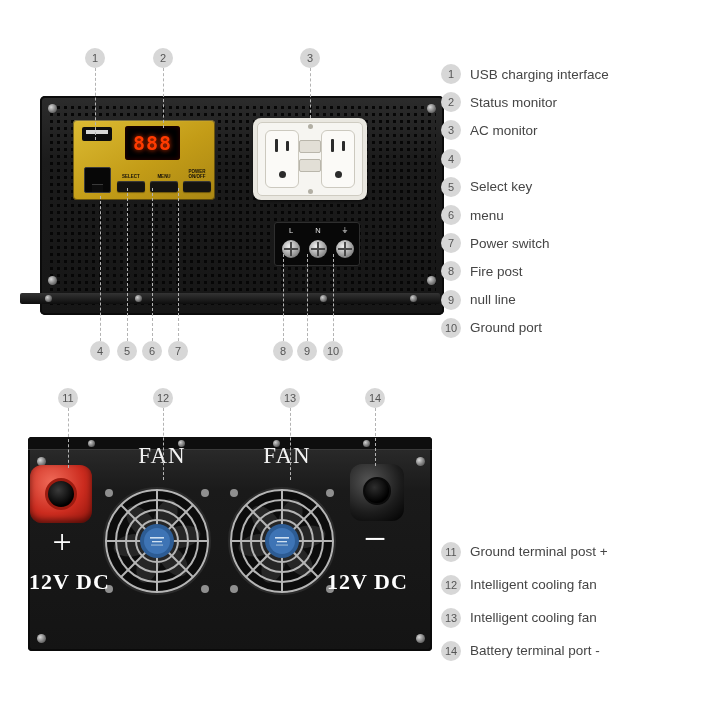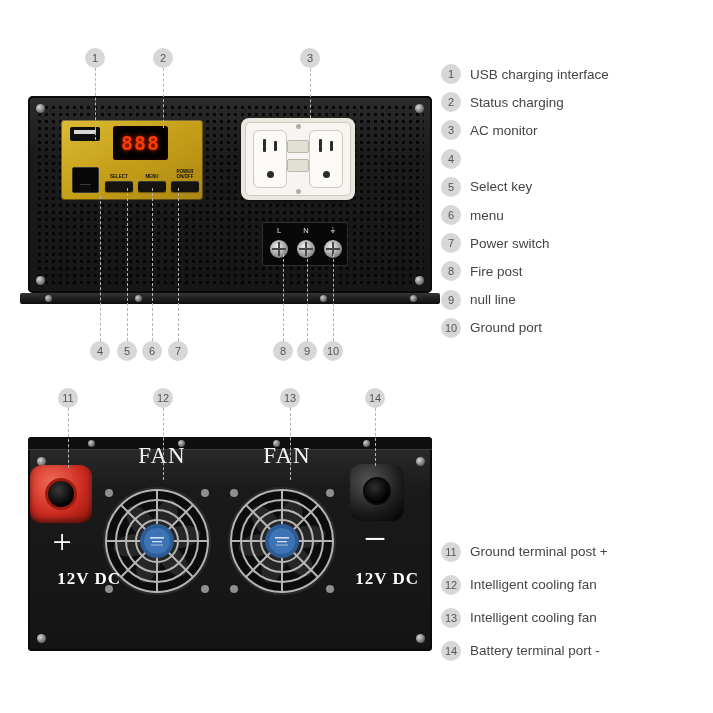"Status charging" div.legend-label { text: charging -> monitor }
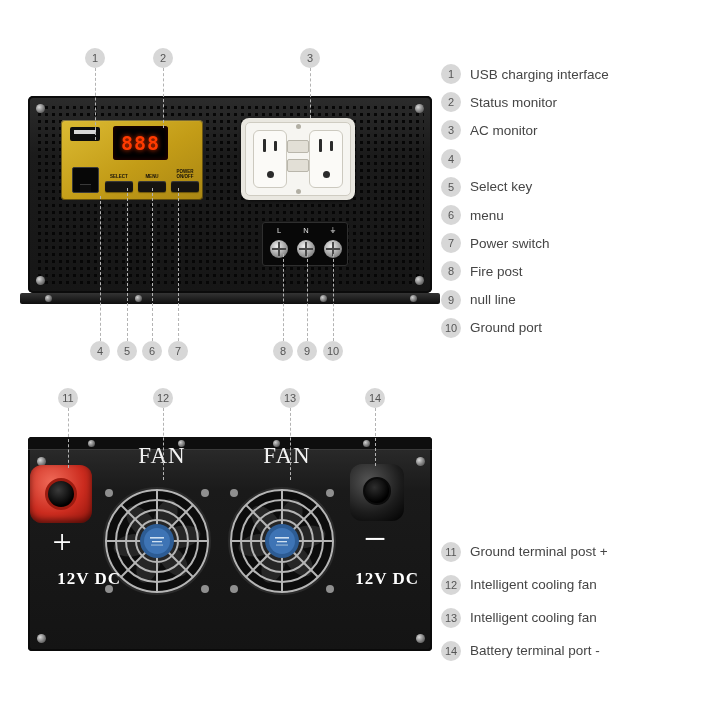"888" .front-unit { height: 197px -> 219px; left: 28px -> 40px }
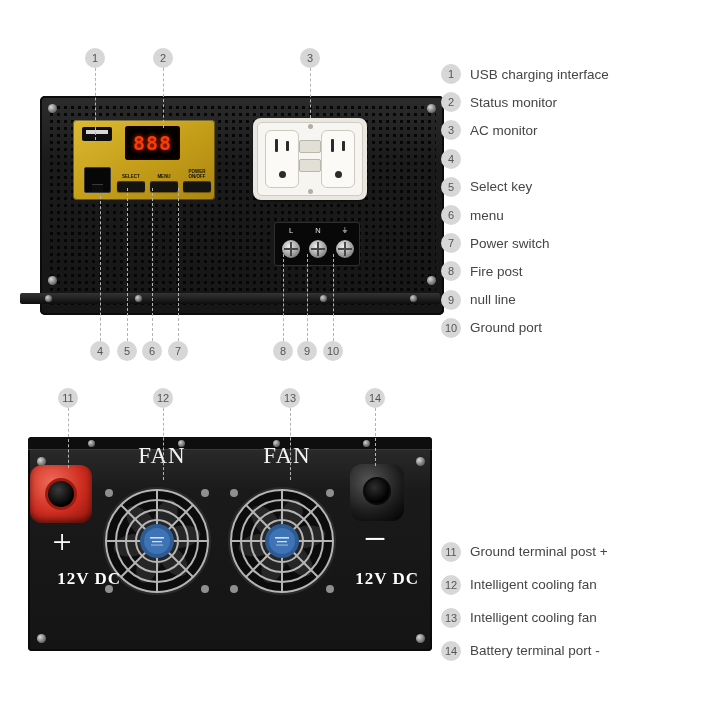"12V DC" .dc { font-size: 17px -> 22px; text-align: right -> left }
